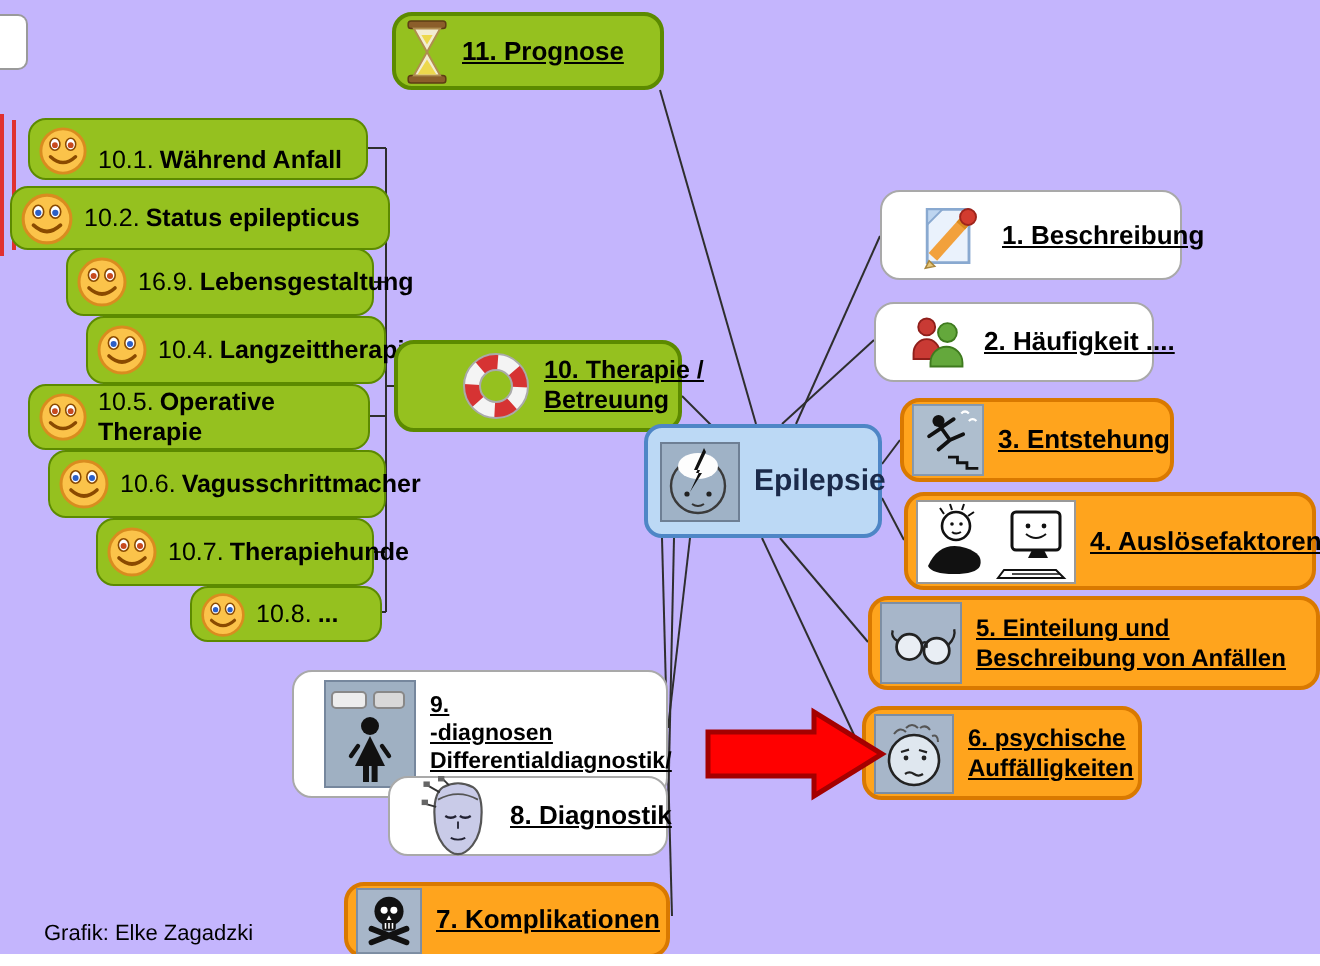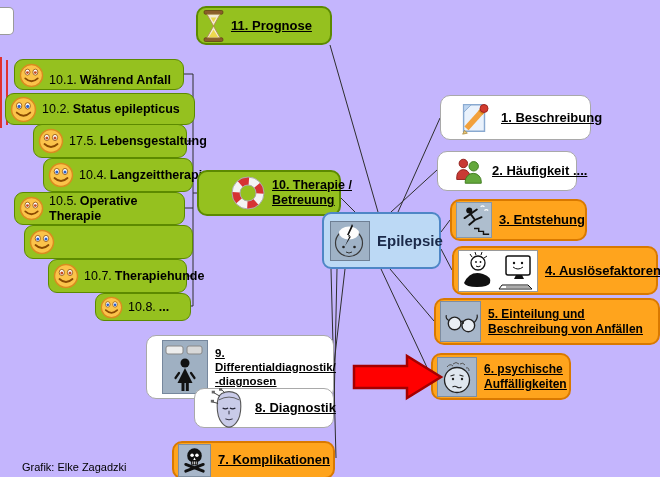"17.5." span.num { text: 17.5 -> 16.9 }
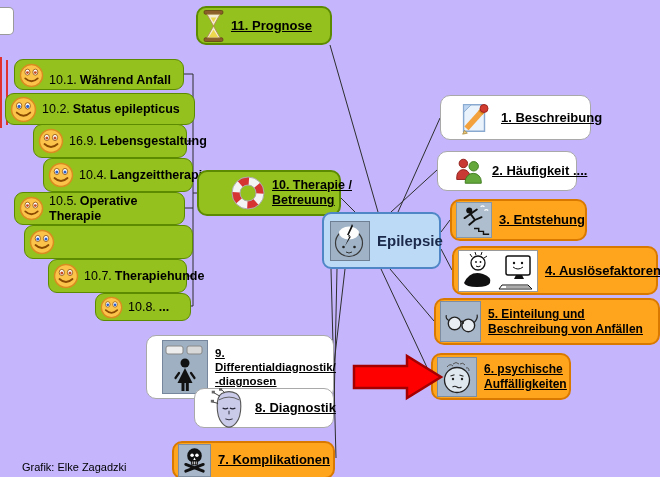"10.6. Vagusschrittmacher" span.txt { html: none -> <span><span>10.6.</span><b>Vagusschrittmacher</b></span> }
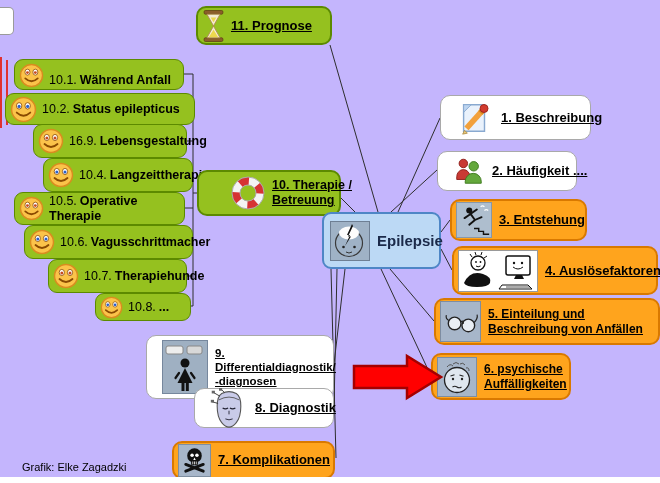"Differentialdiagnostik/" div { order: before "-diagnosen" -> after "-diagnosen" }
